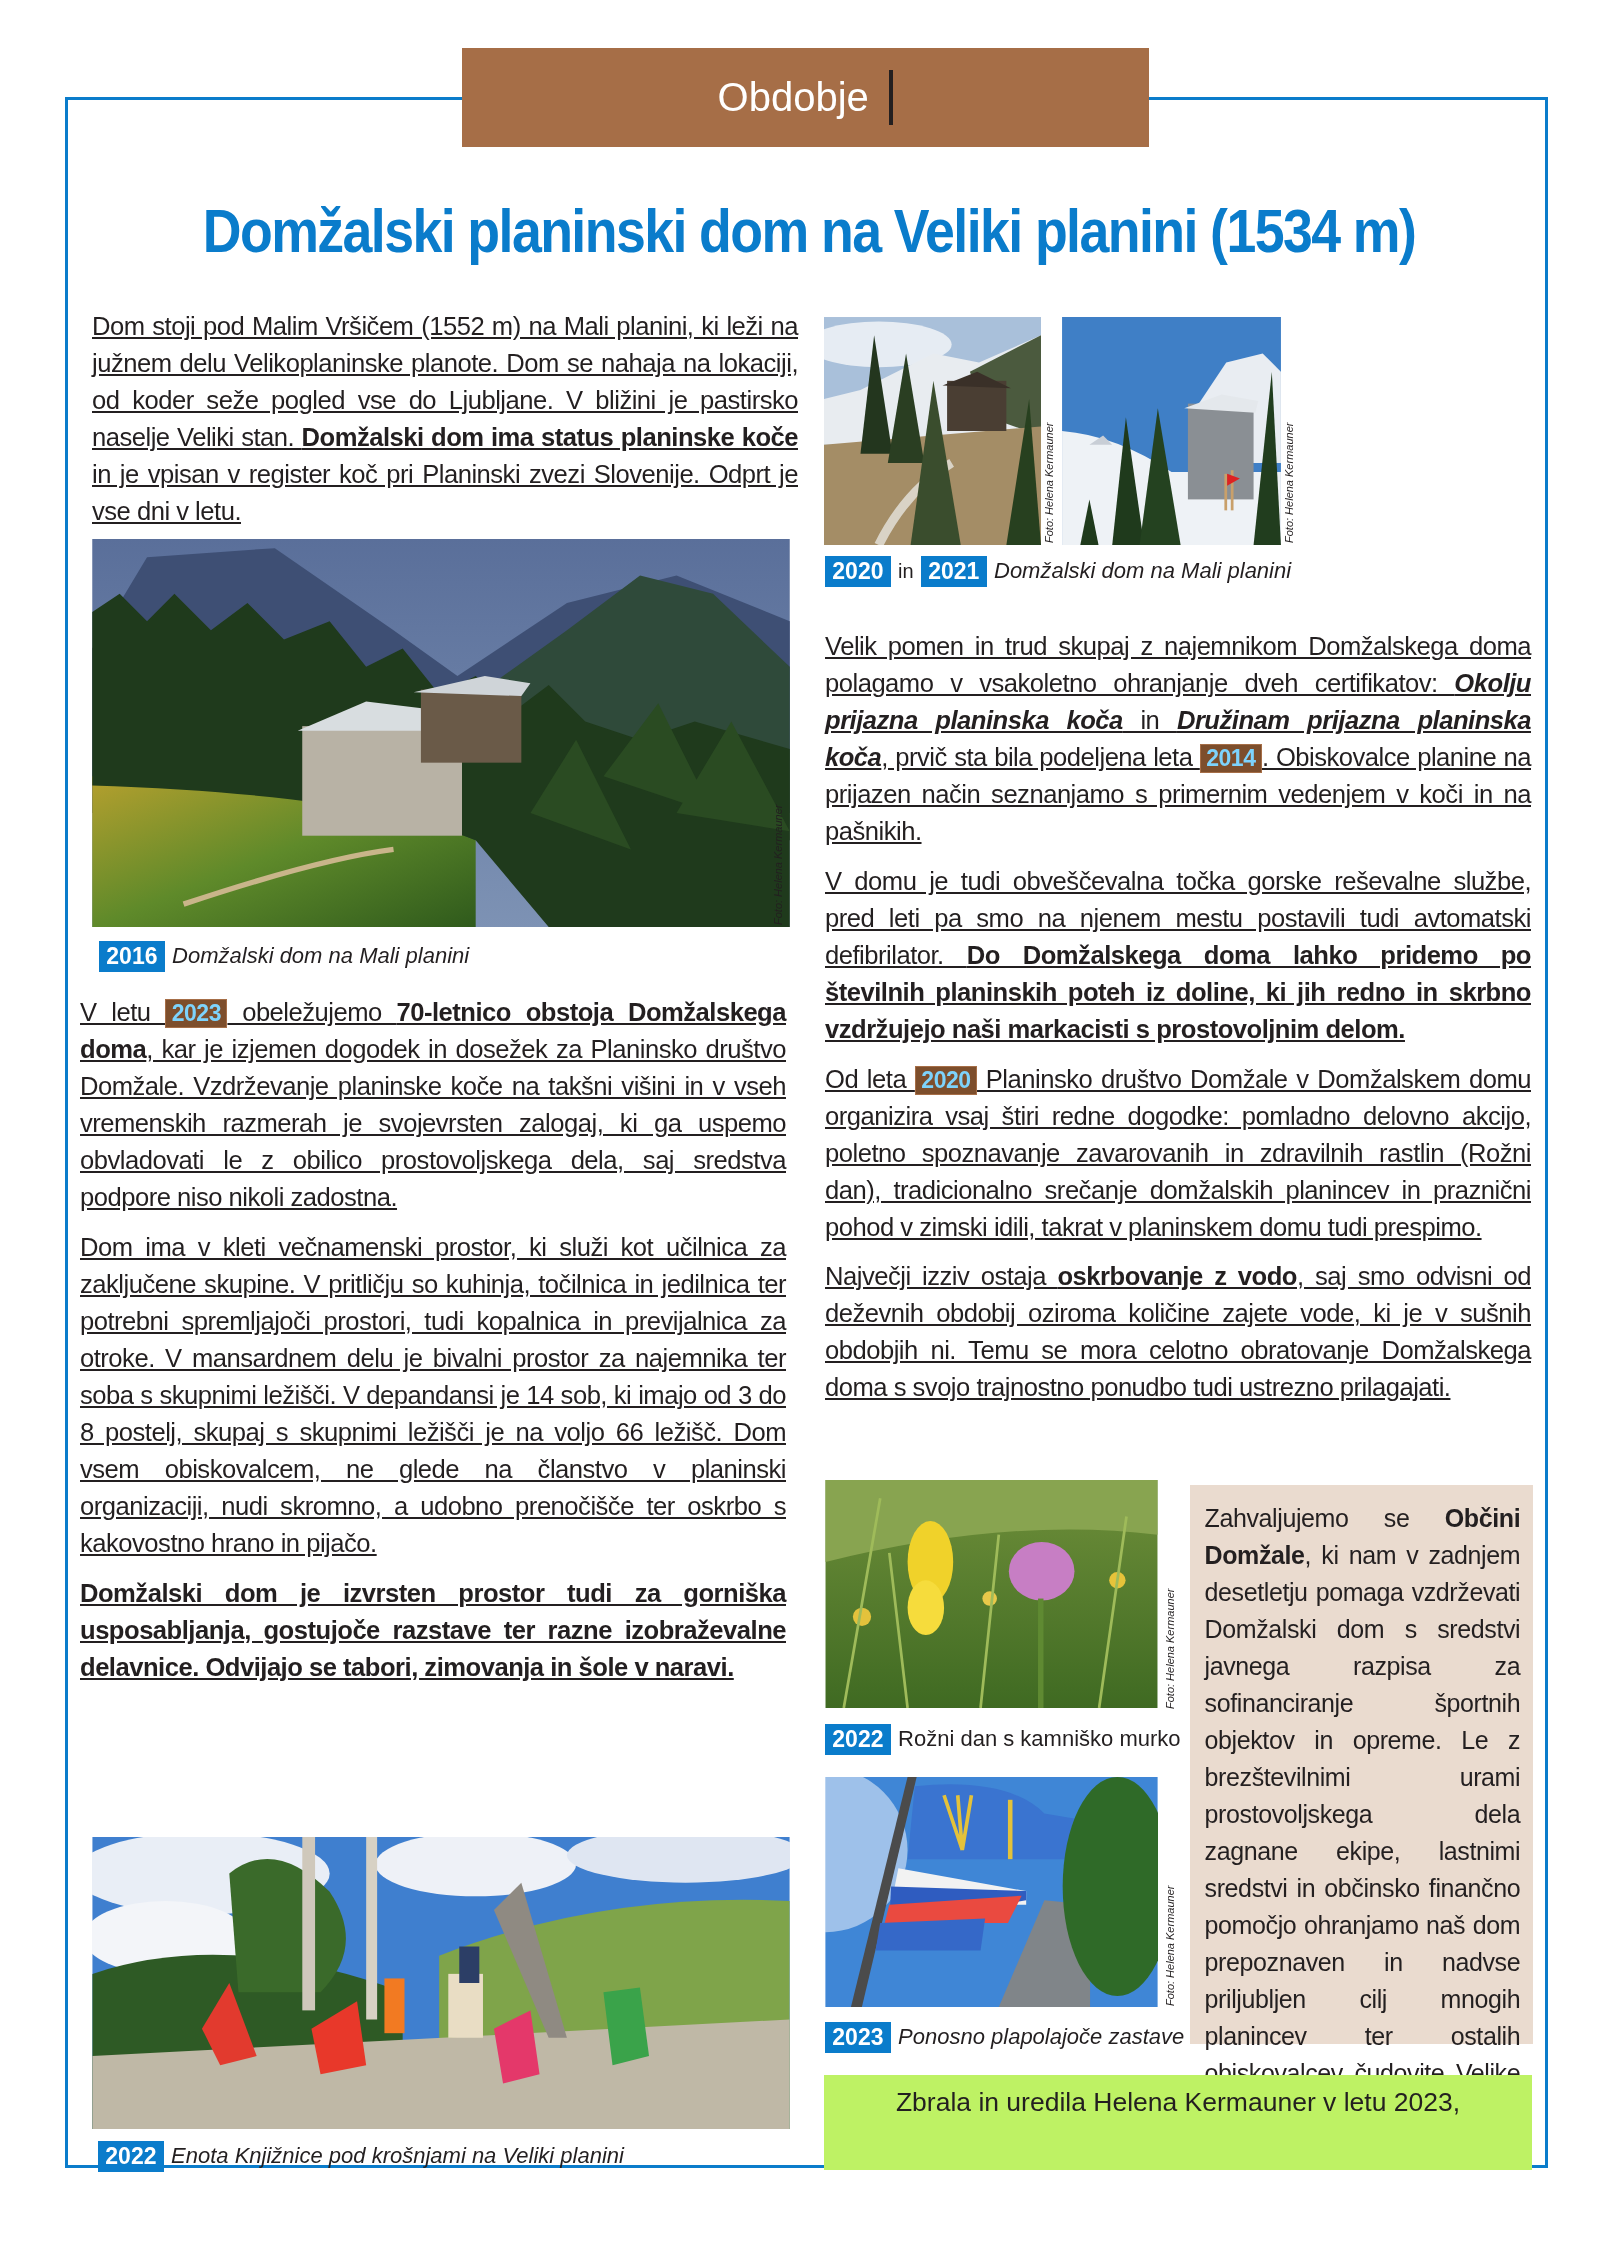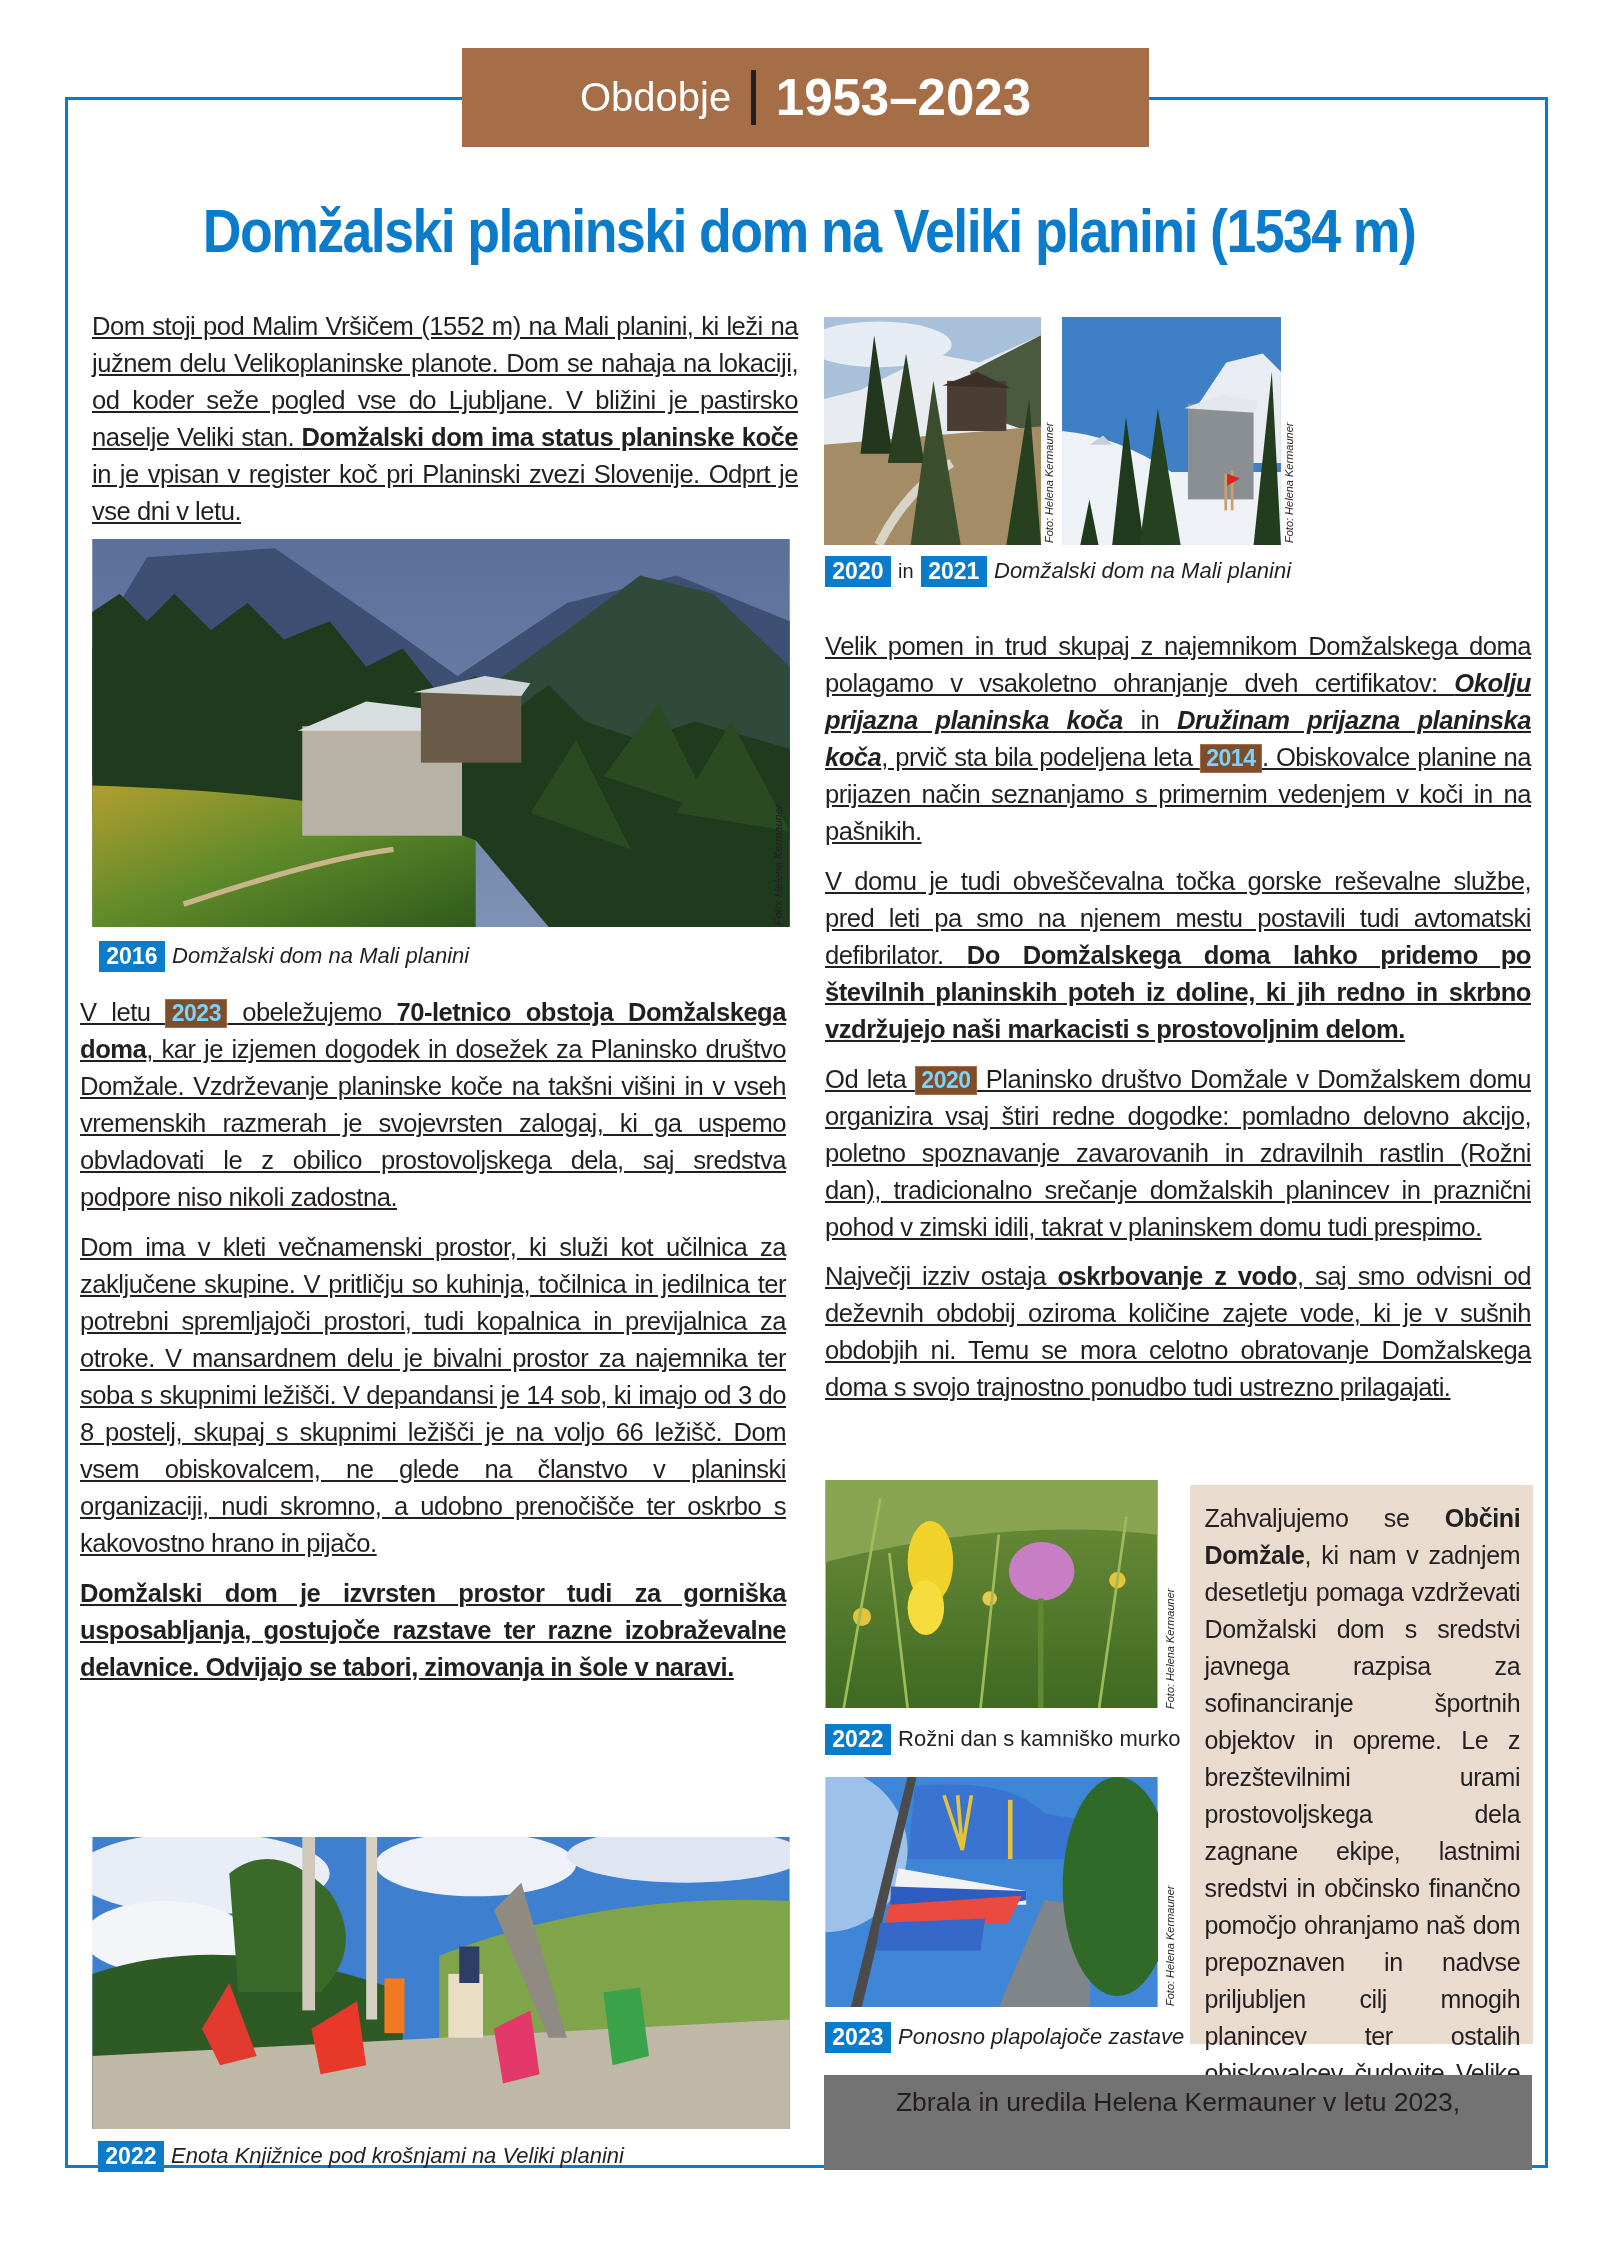"1953–2023" span.yrs { html: <span>1953–2023</span> -> none }
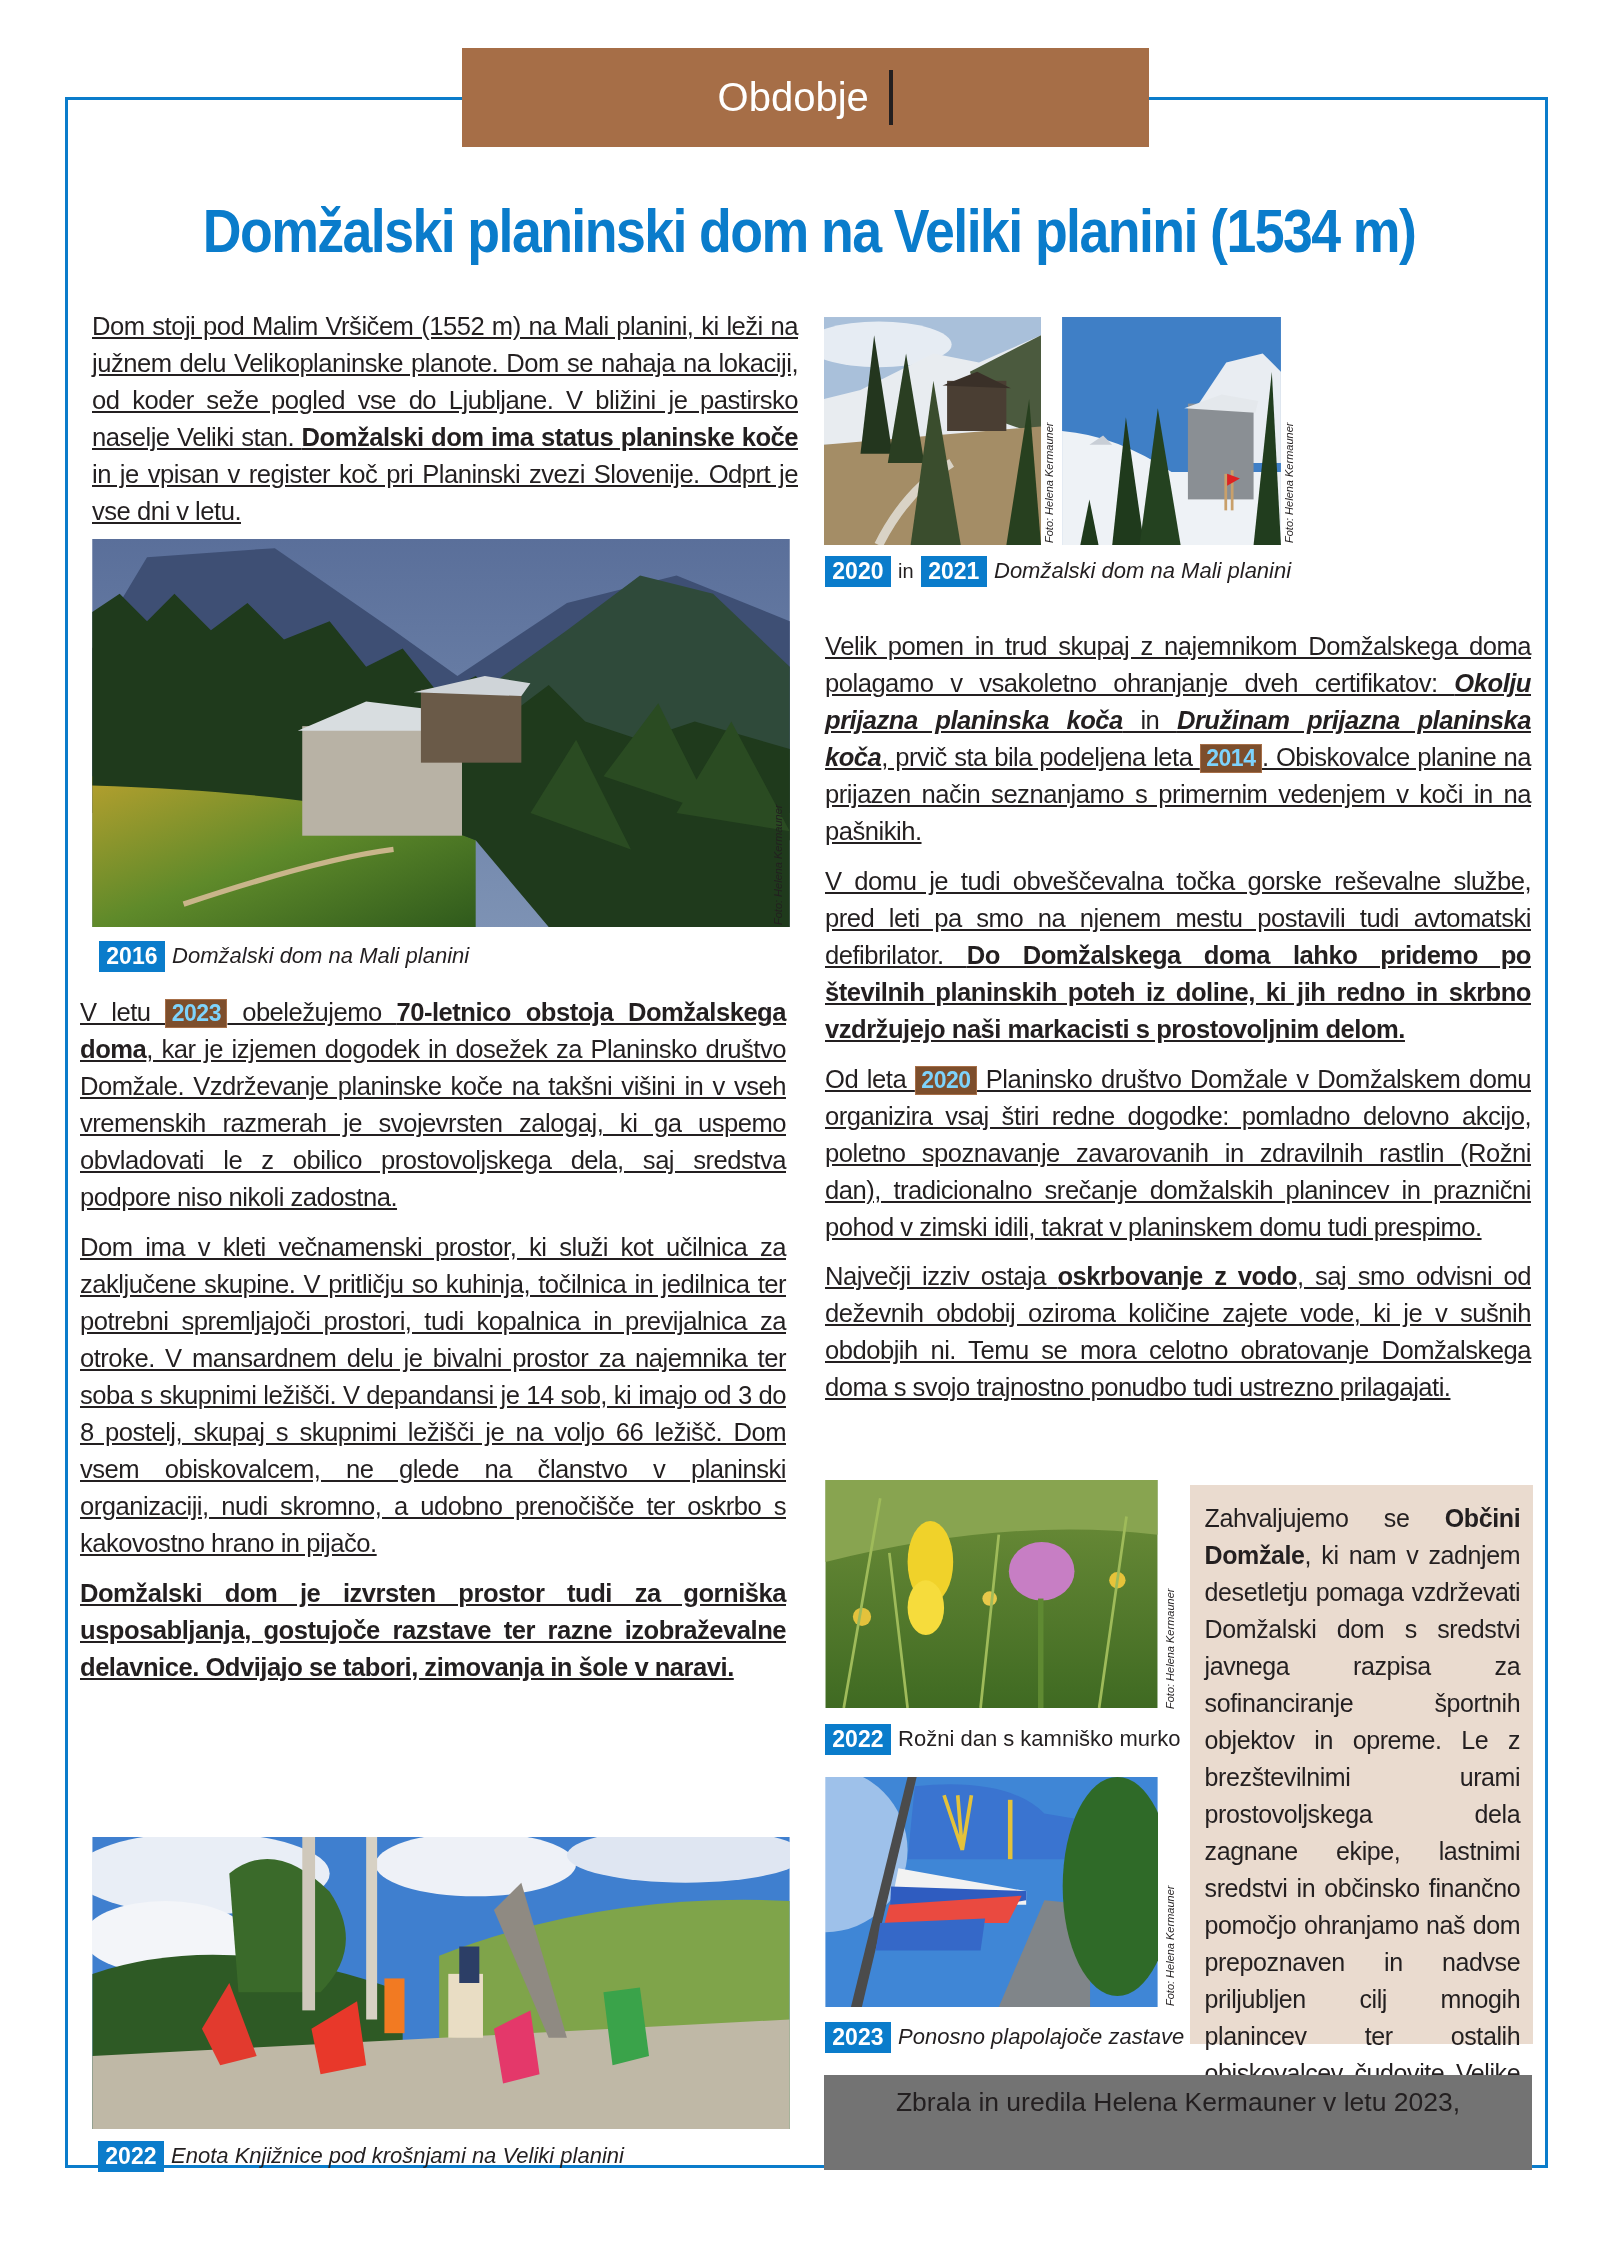"Zbrala in uredila Helena Kermauner" .credits-box { background: #737373 -> #bef264 }
